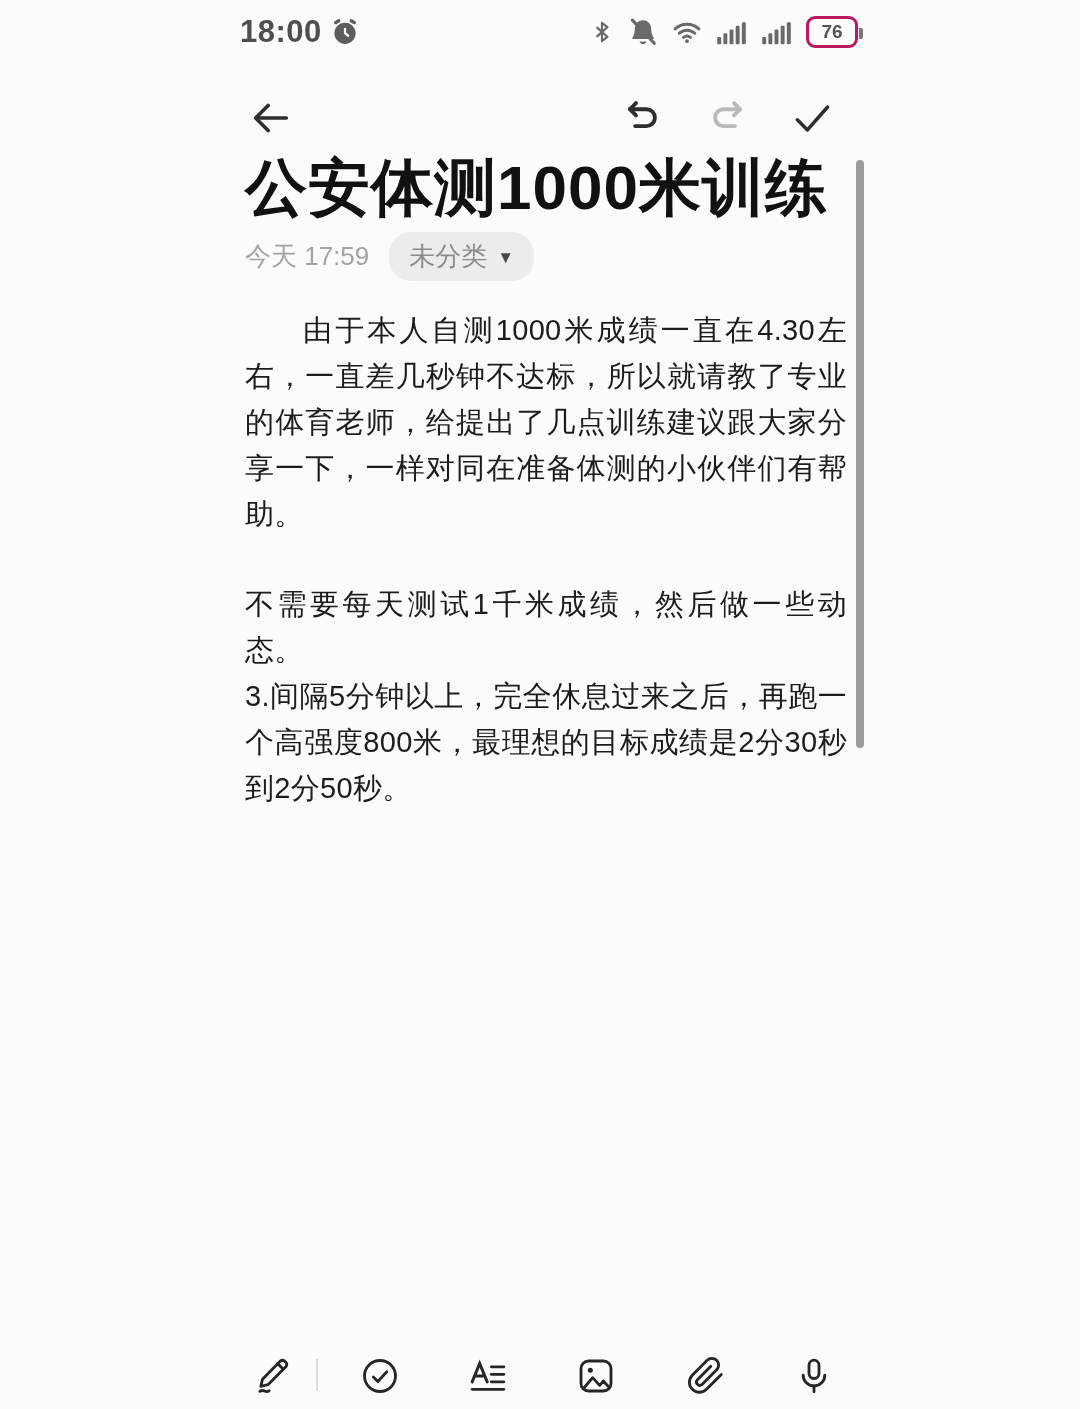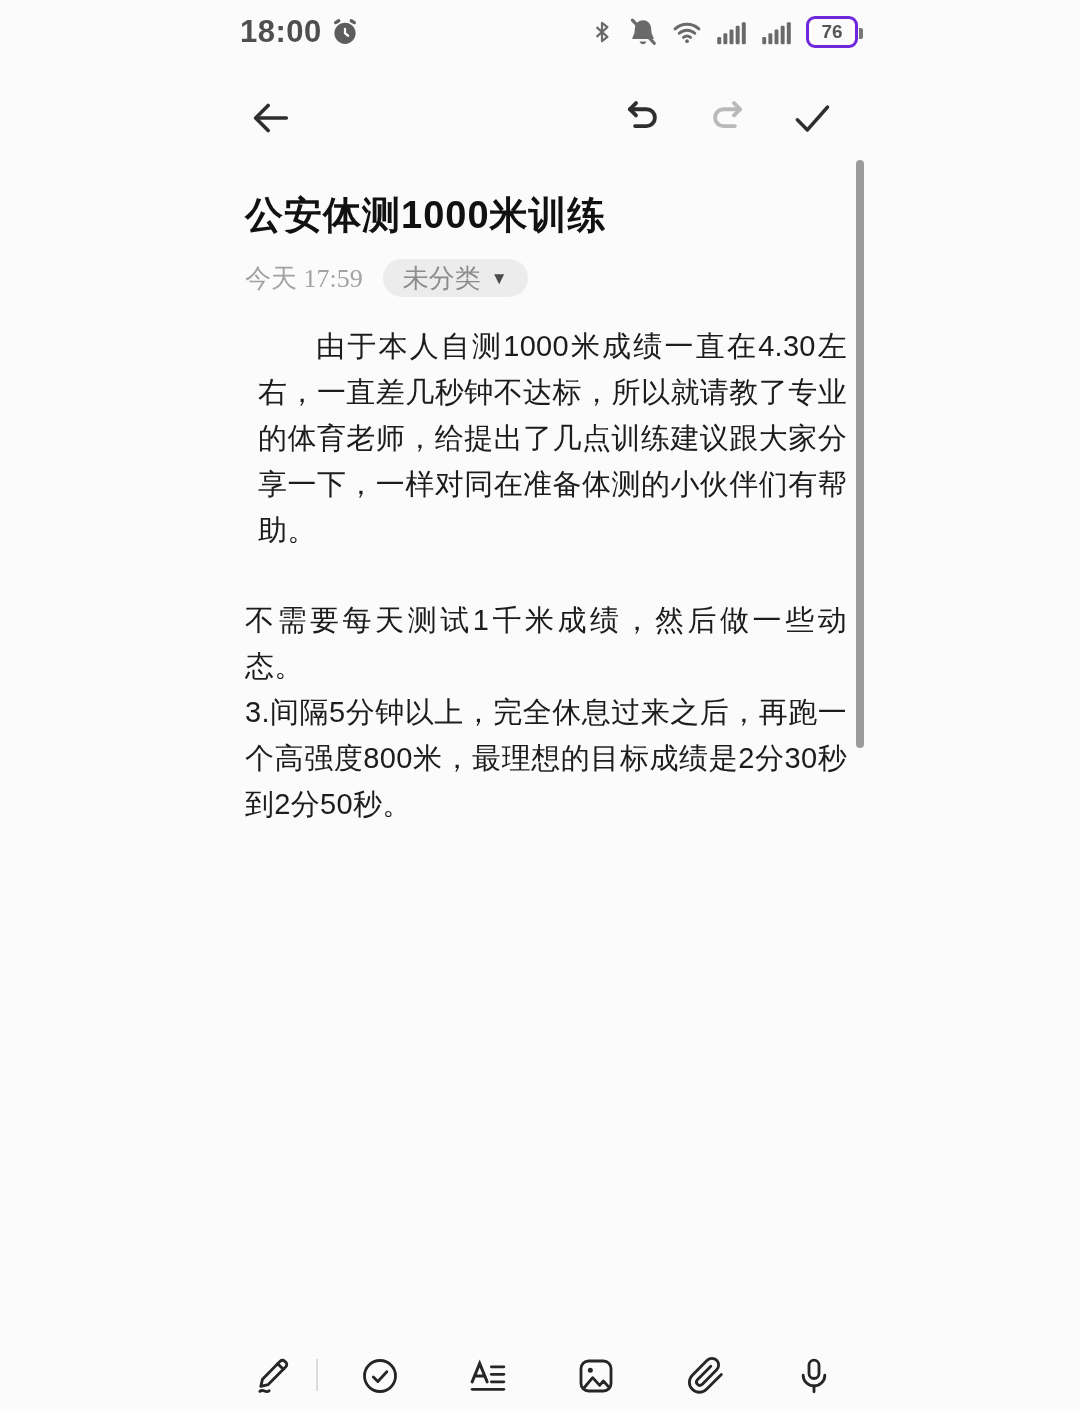"76" .battery { border: 3px solid #6d28d9 -> 3px solid #be185d }
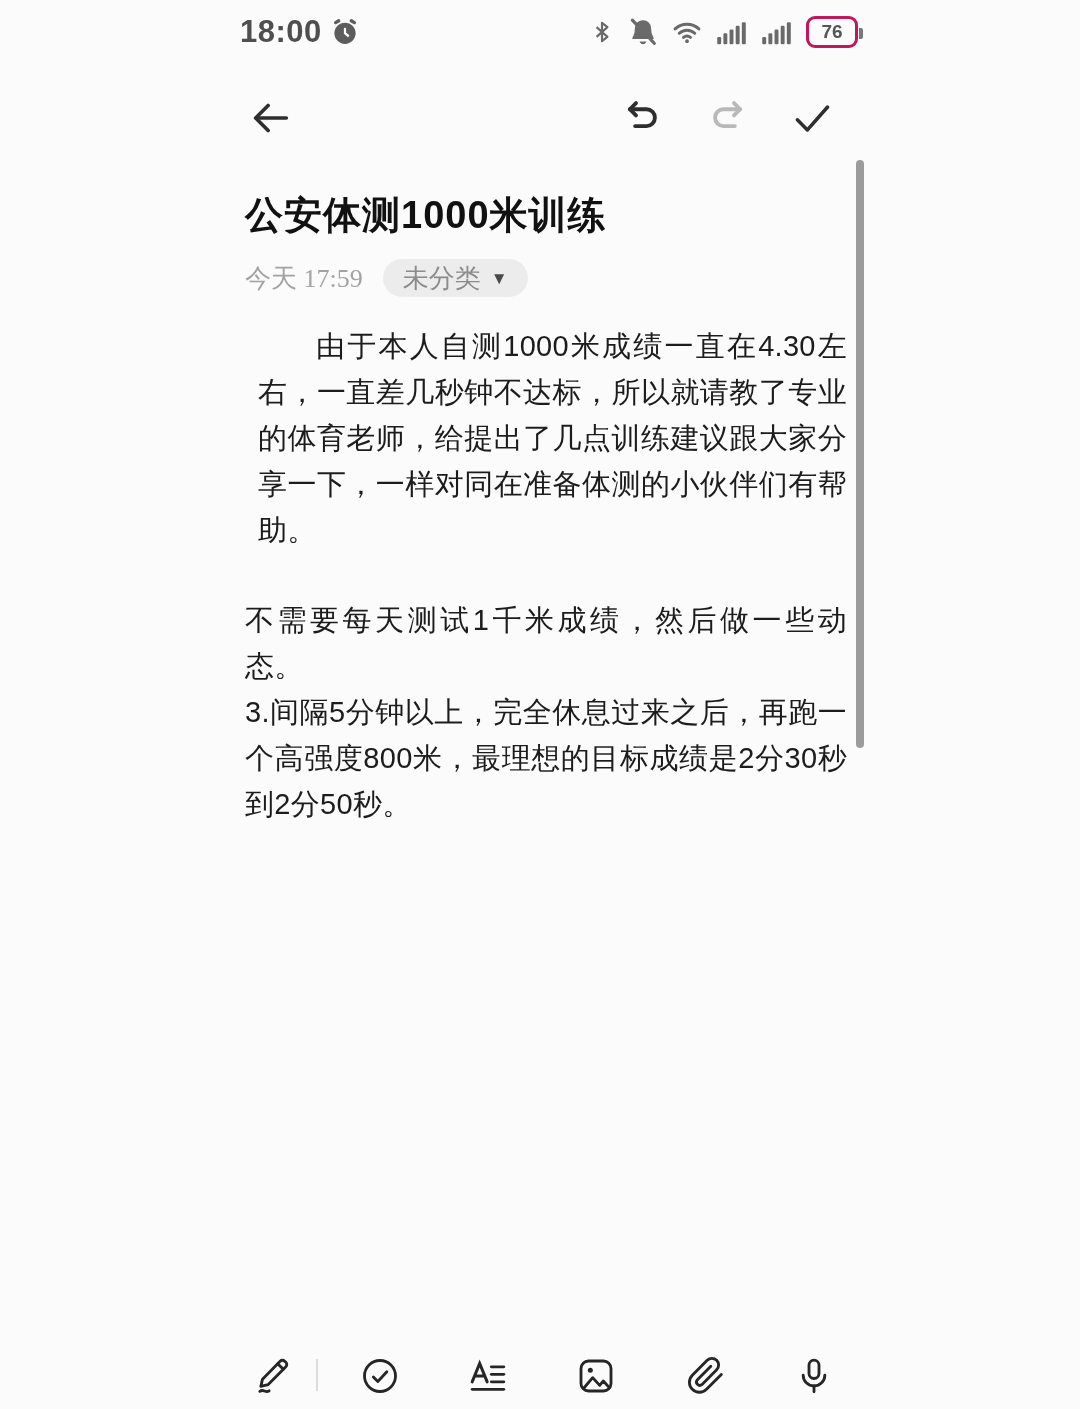"公安体测1000米训练" .note-title { font-size: 38px -> 62px; margin-top: 27px -> none }
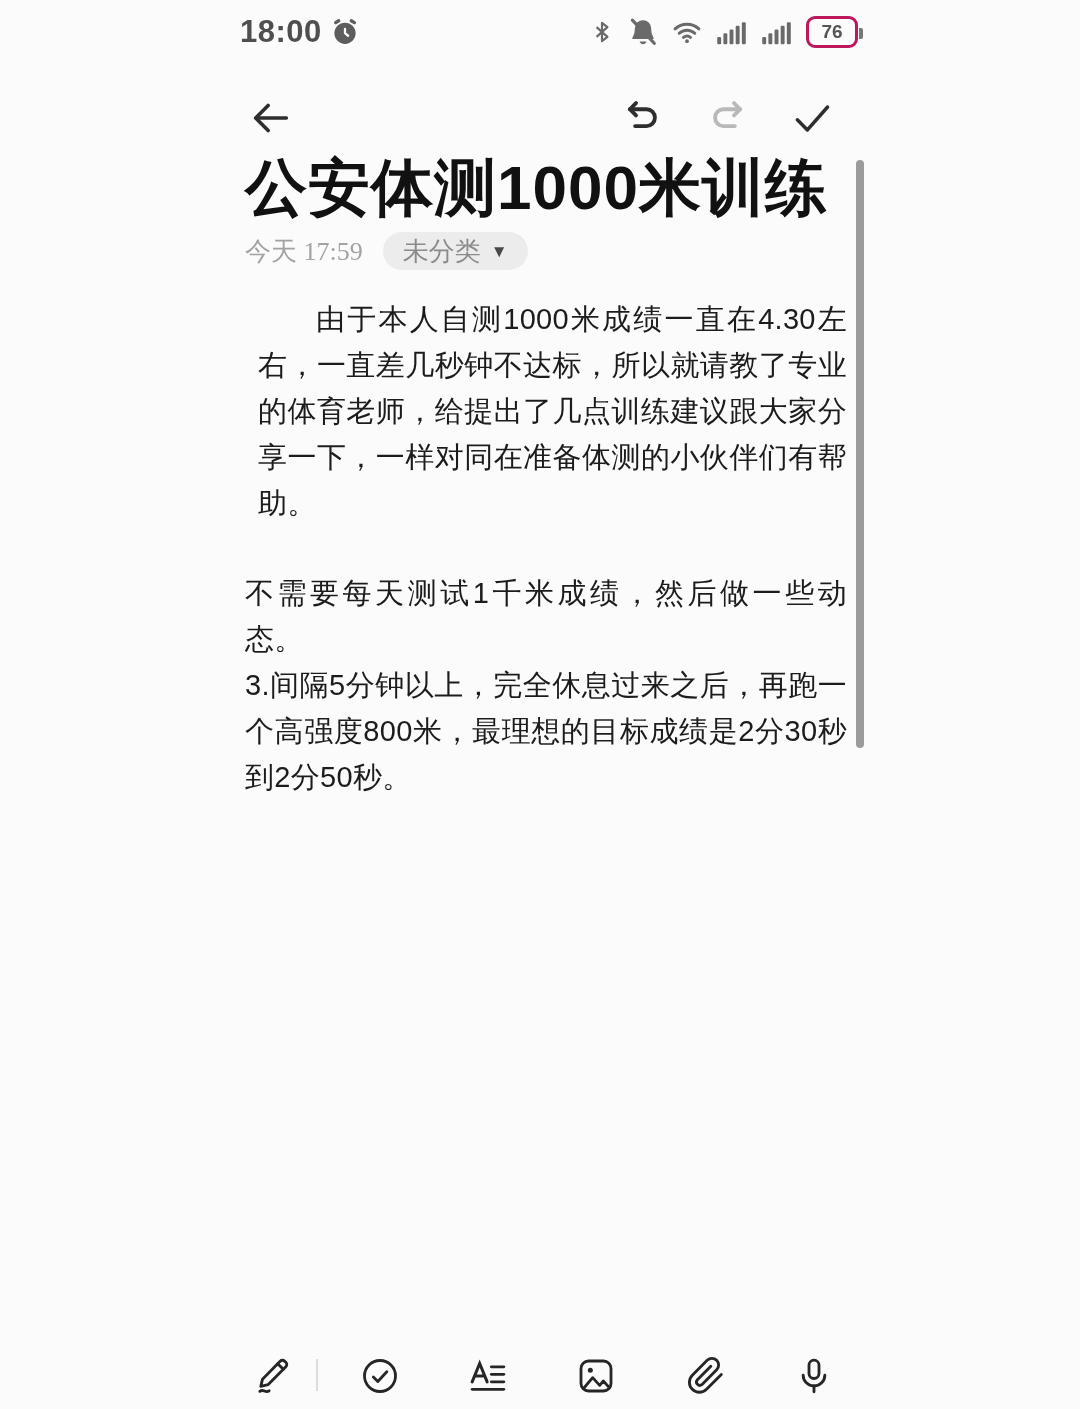"今天 17:59" .note-meta { font-family: Liberation Serif, serif -> none }
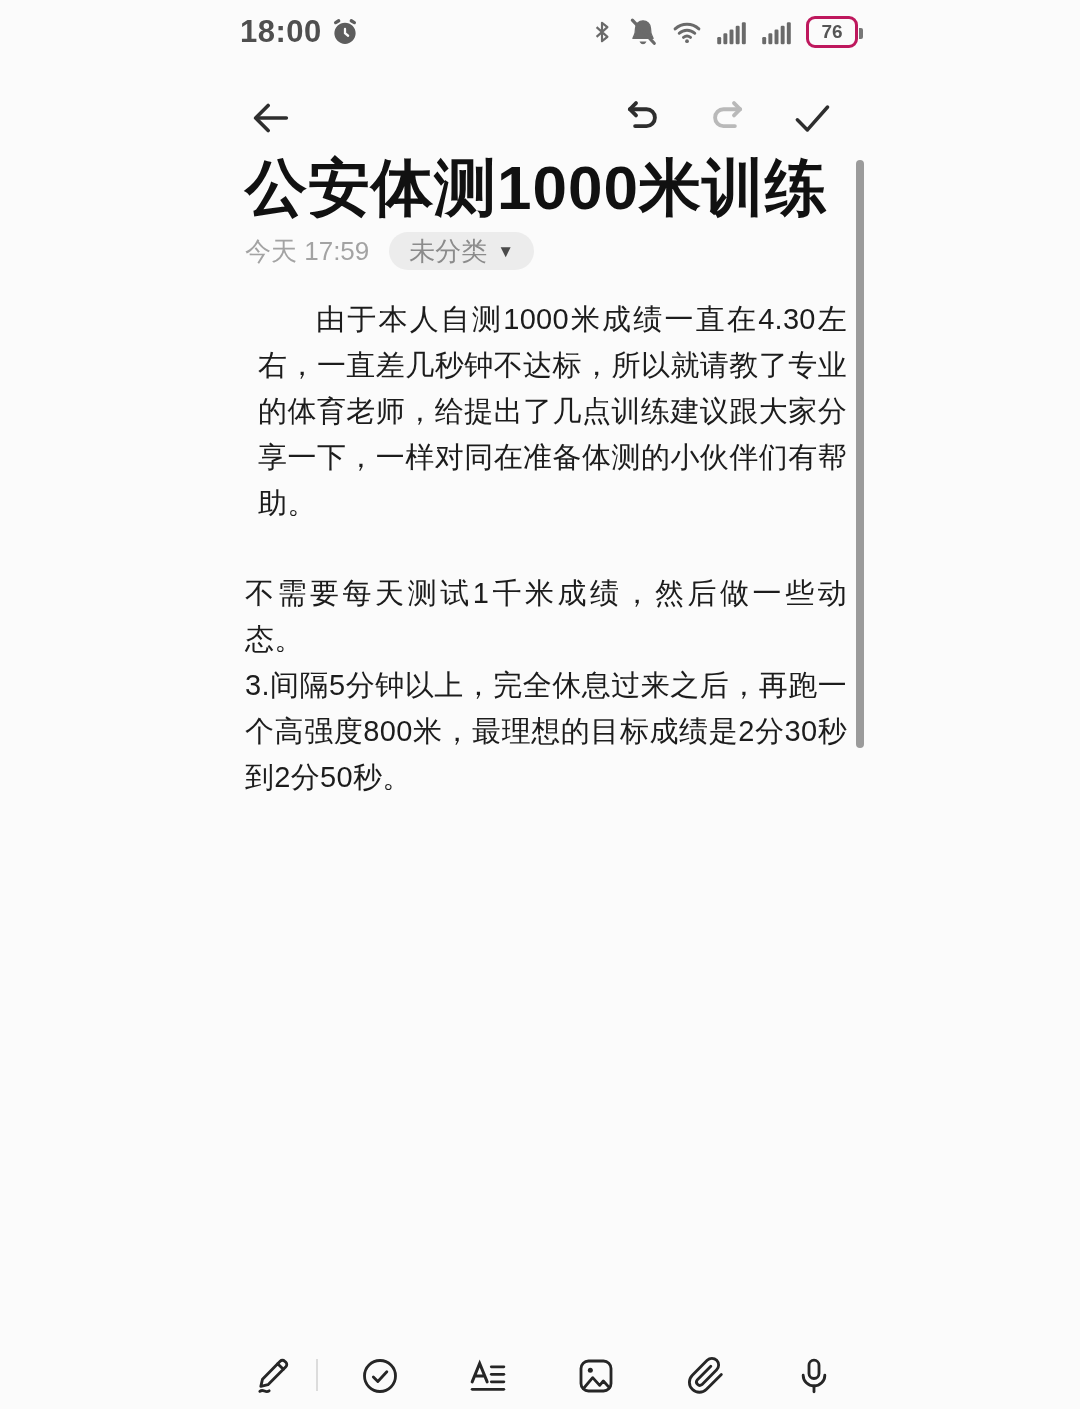"未分类" .category-pill { height: 38px -> 49px }
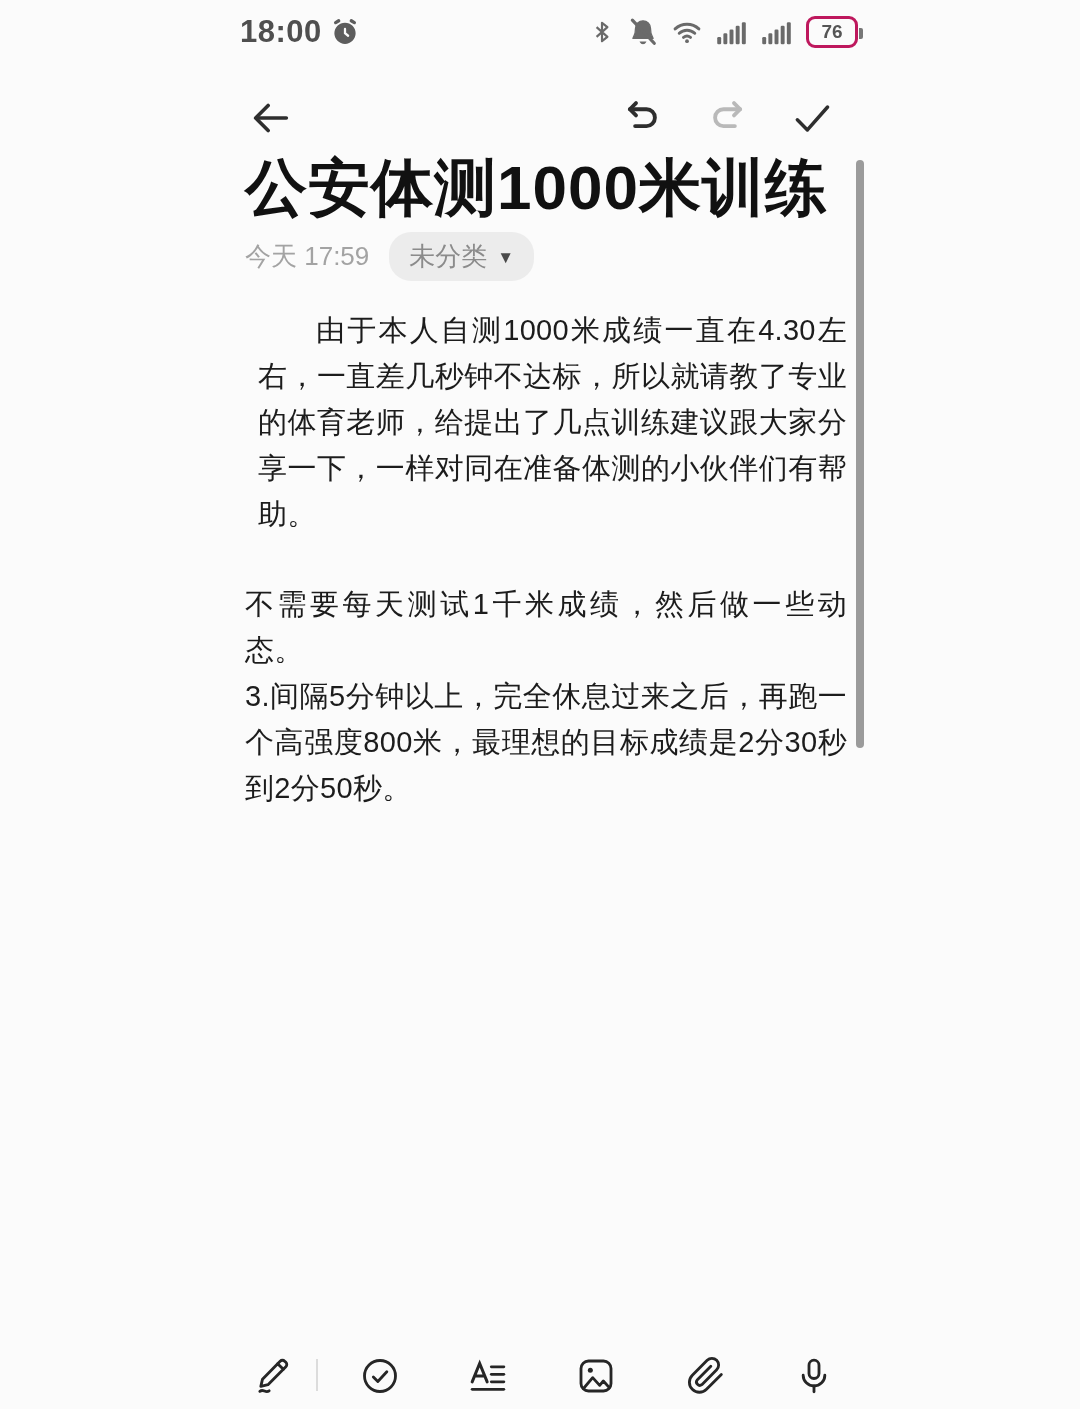"由于本人自测1000米成绩一直在4.30左右，一直差几秒钟不达标，所以就请教了专" .indent { margin-left: 13px -> none }
